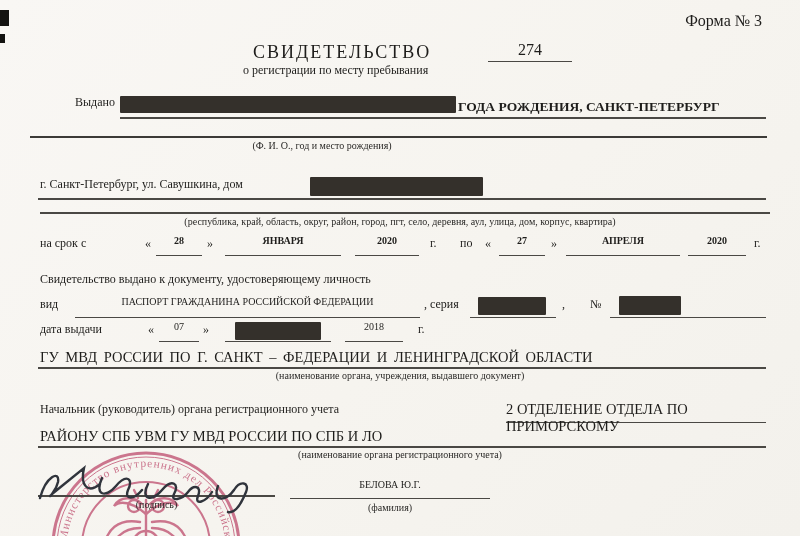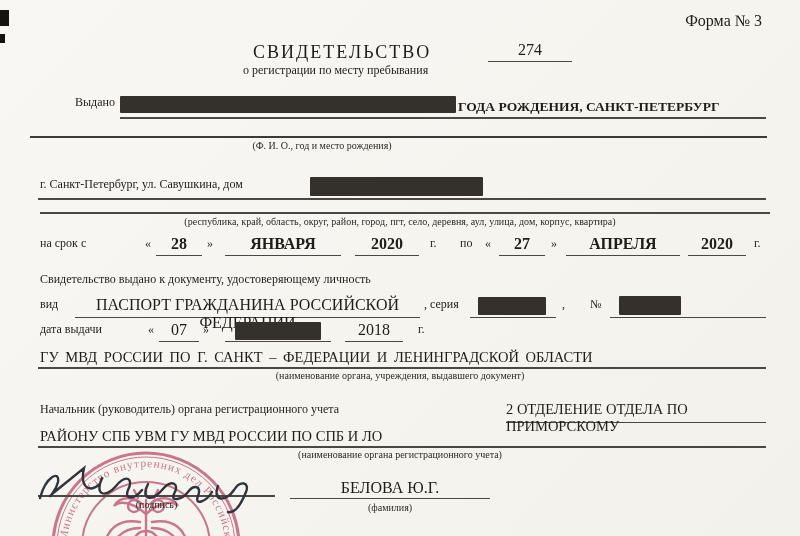"28" .t14 { font-size: 16px -> 10px }
